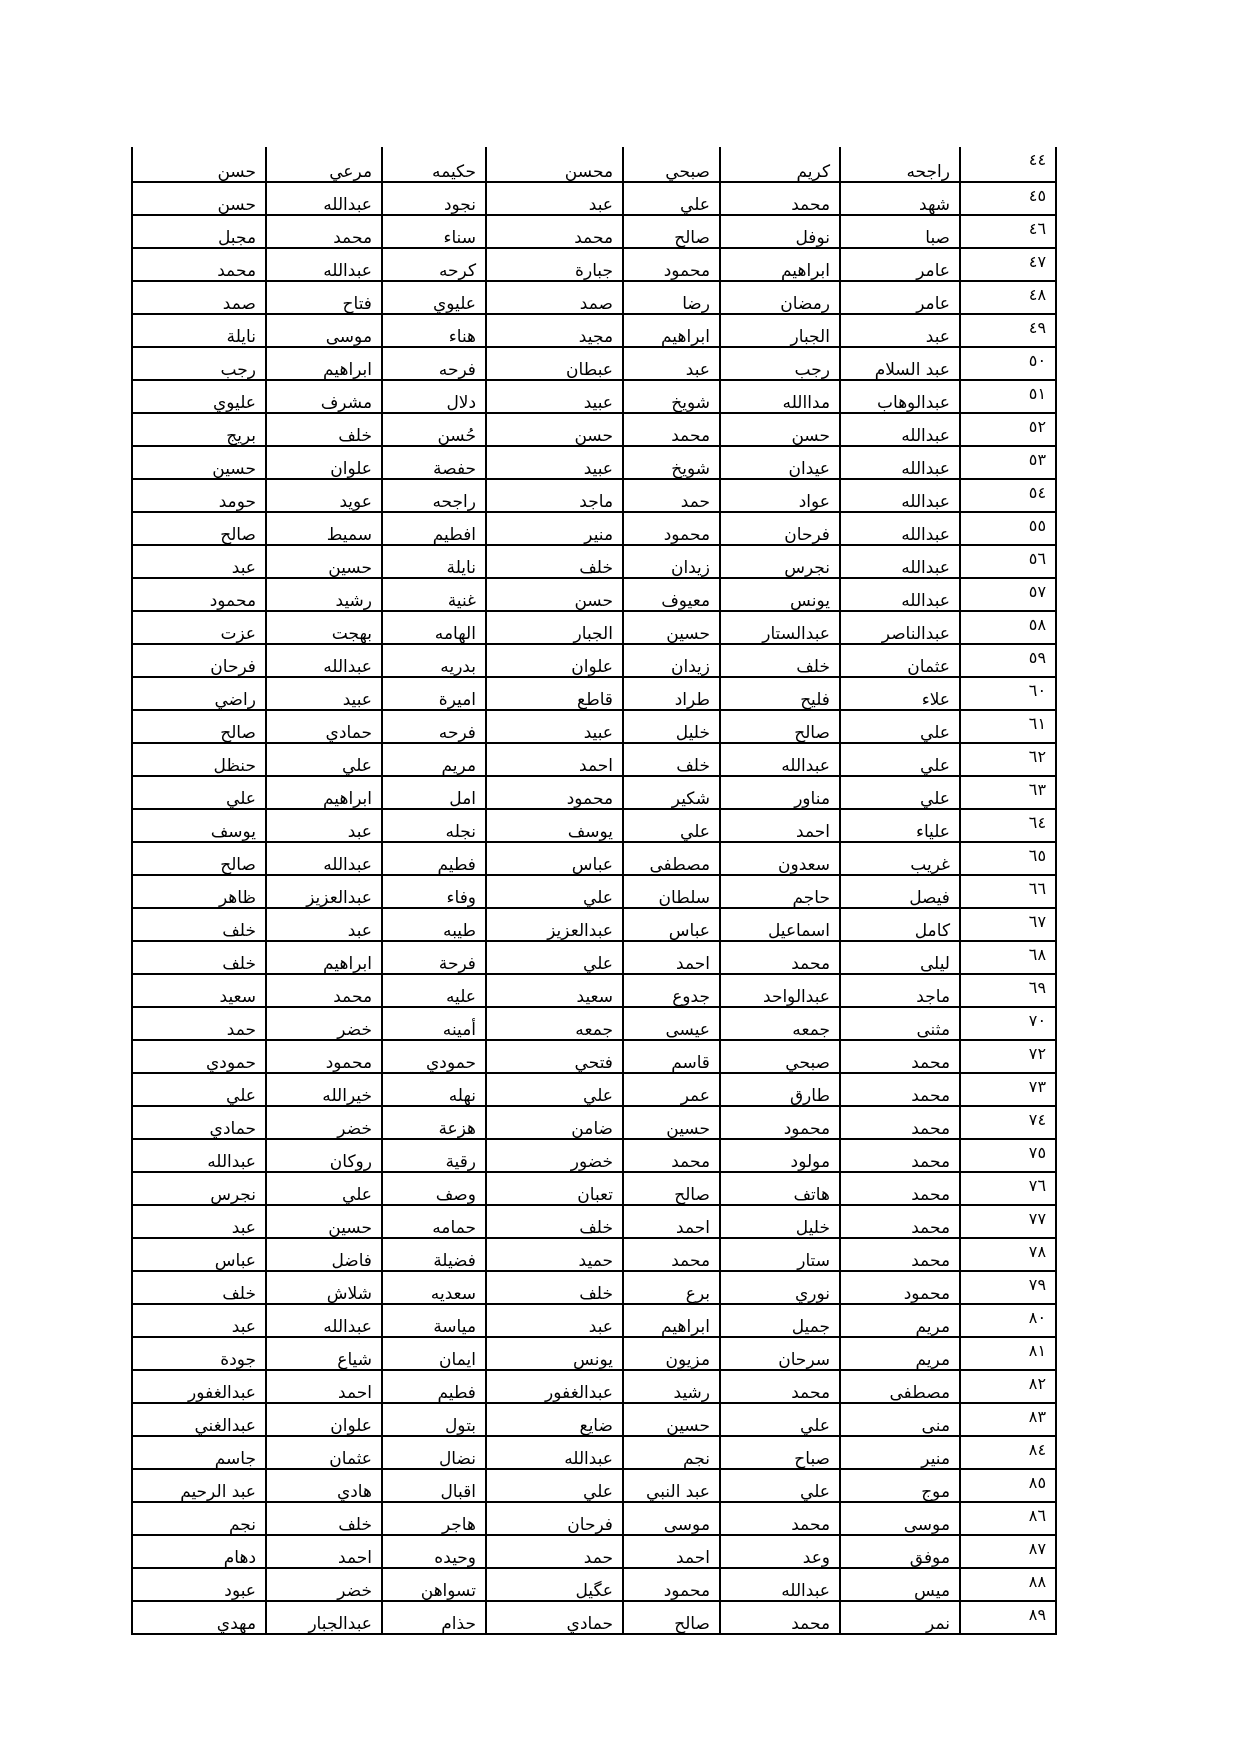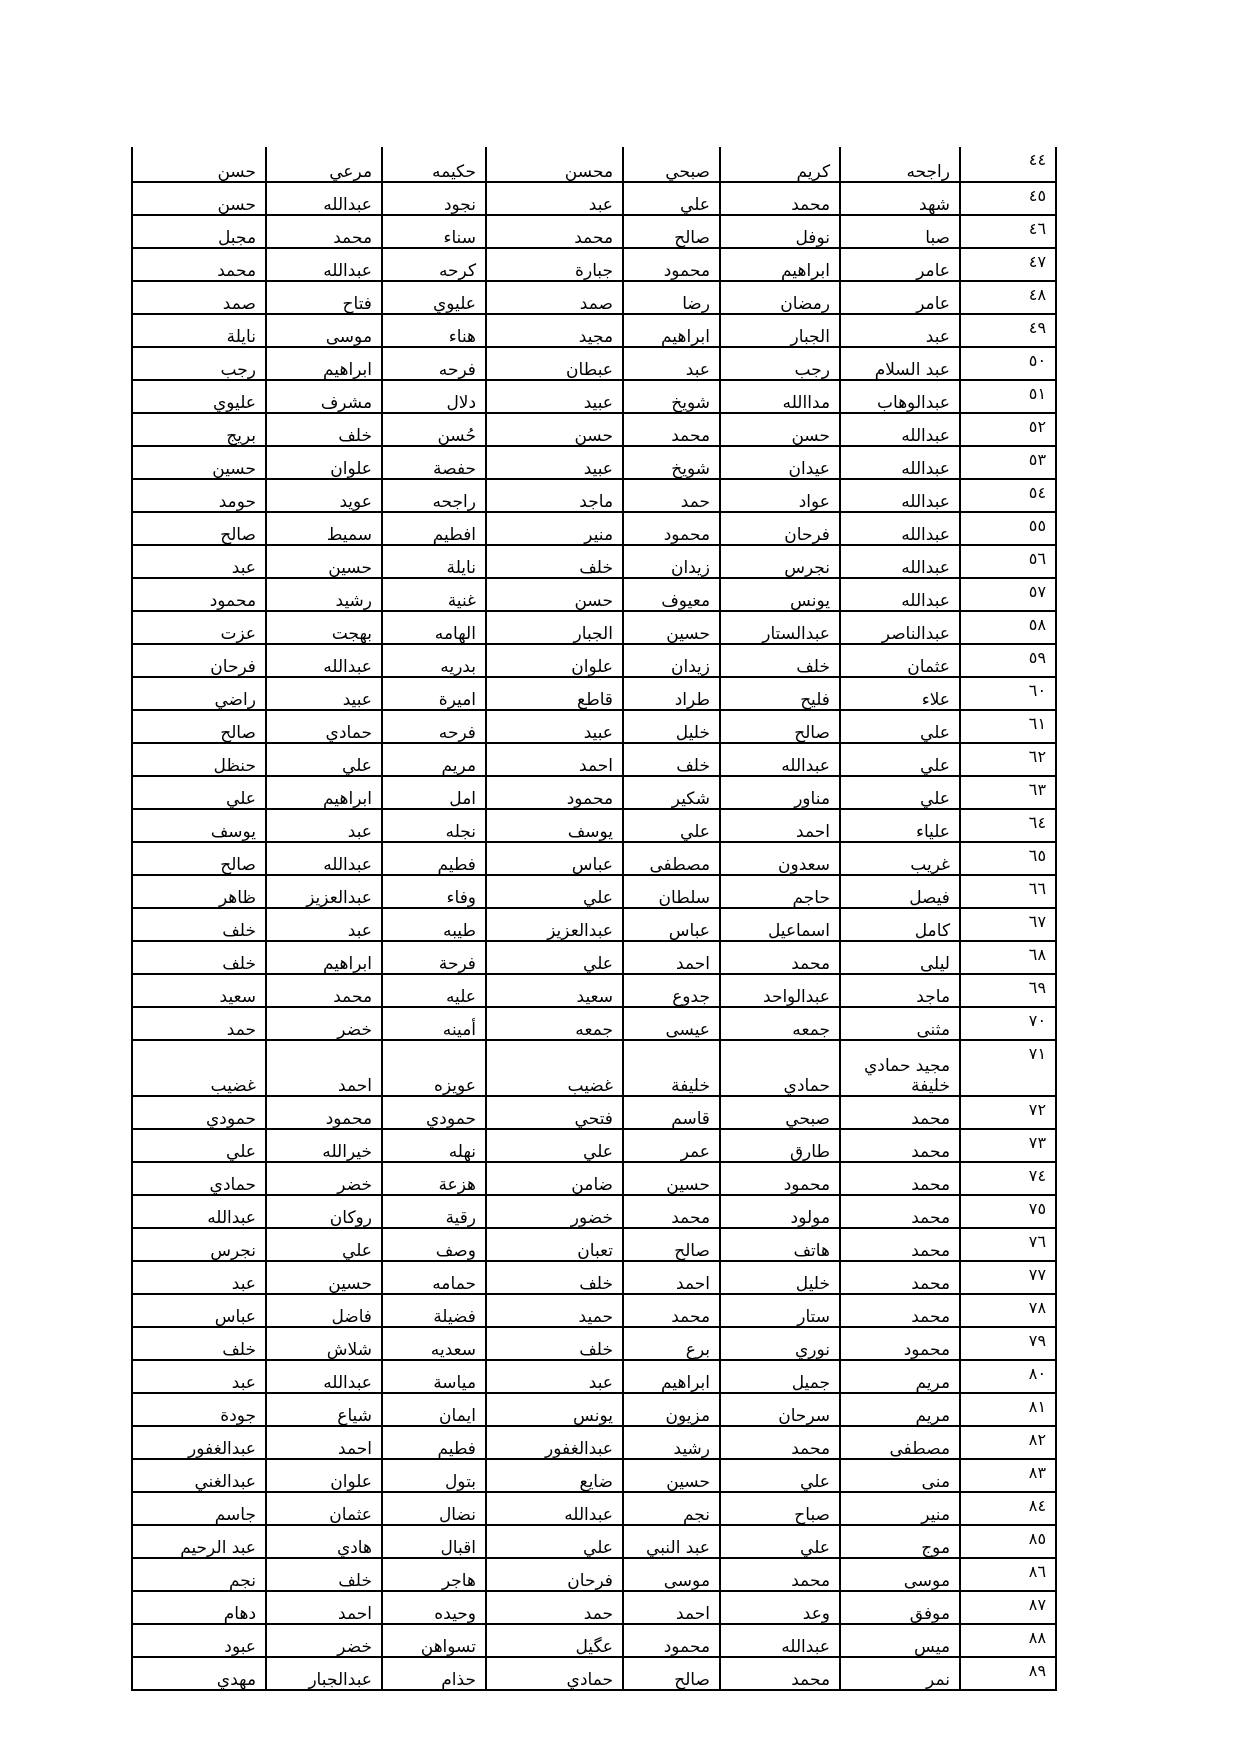"٧١" tr.tall { html: <tr> <td>٧١</td> <td>مجيد حمادي خليفة</td> <td>حمادي</td> <td>خليفة</td> <td>غضيب</td> <td>عويزه</td> <td>احمد</td> <td>غضيب</td> </tr> -> none }
